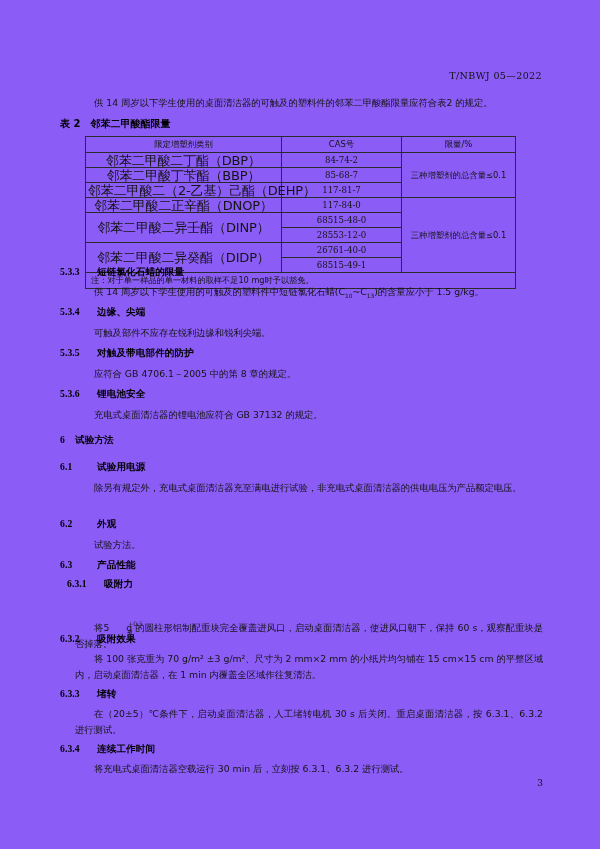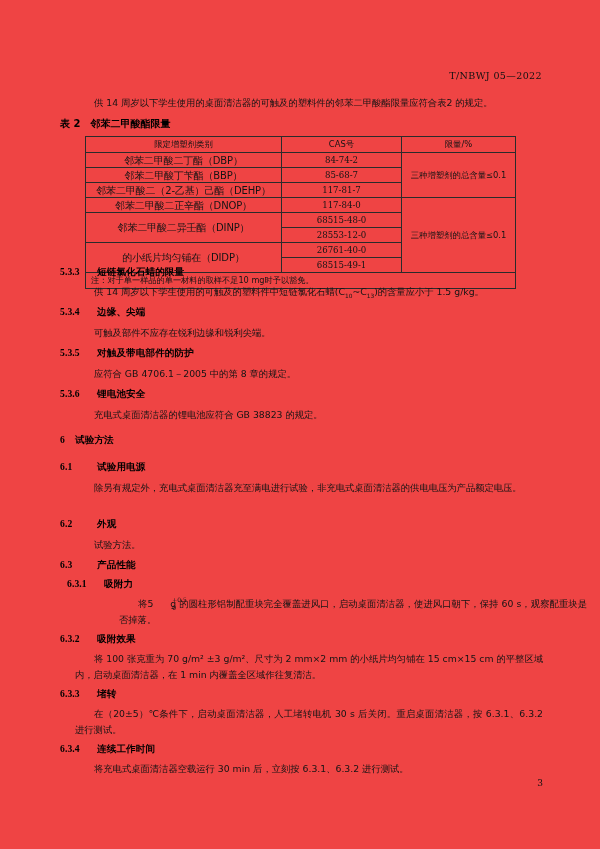"T/NBWJ 05—2022" .page { background: #ef4444 -> #8b5cf6 }
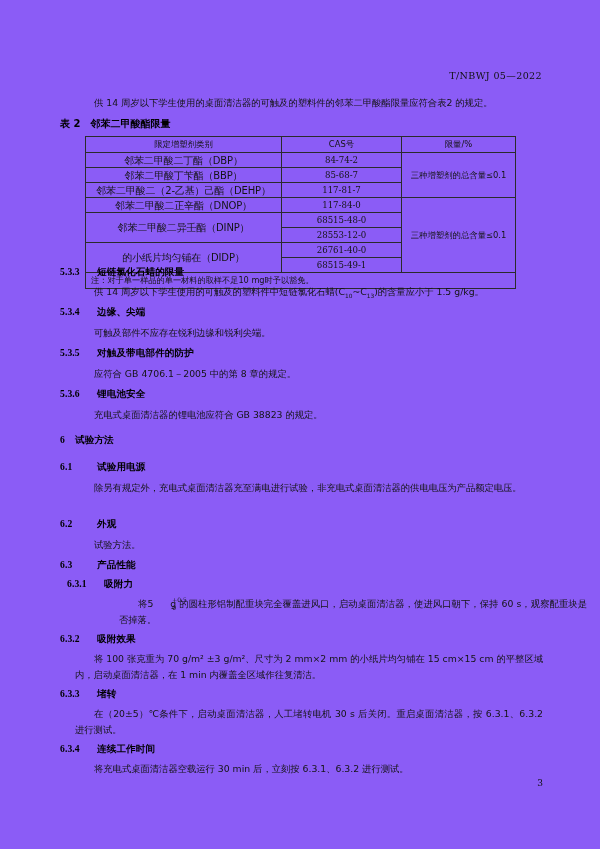"邻苯二甲酸二丁酯（DBP）" table.phthalate td.name { font-size: 10px -> 13px }
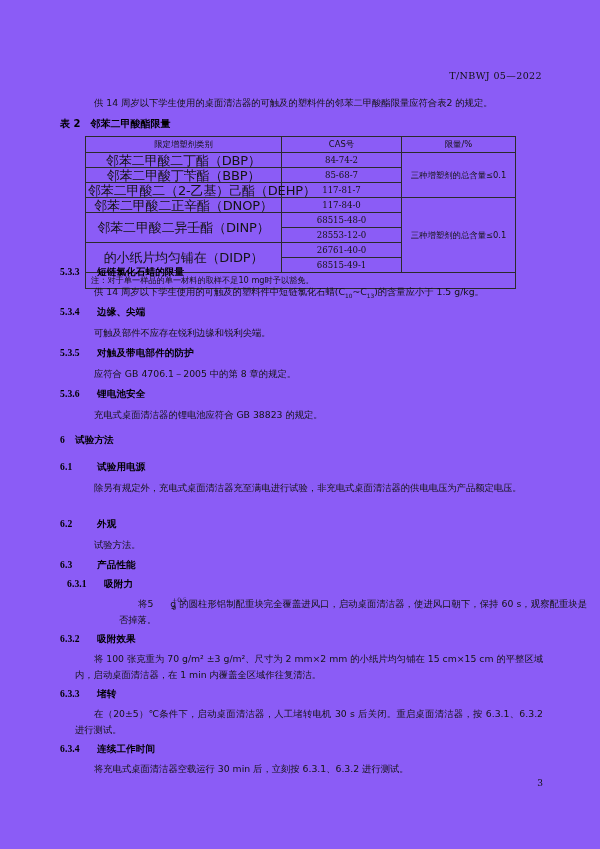"的小纸片均匀铺在（DIDP）" td.name { text: 的小纸片均匀铺在 -> 邻苯二甲酸二异癸酯 }
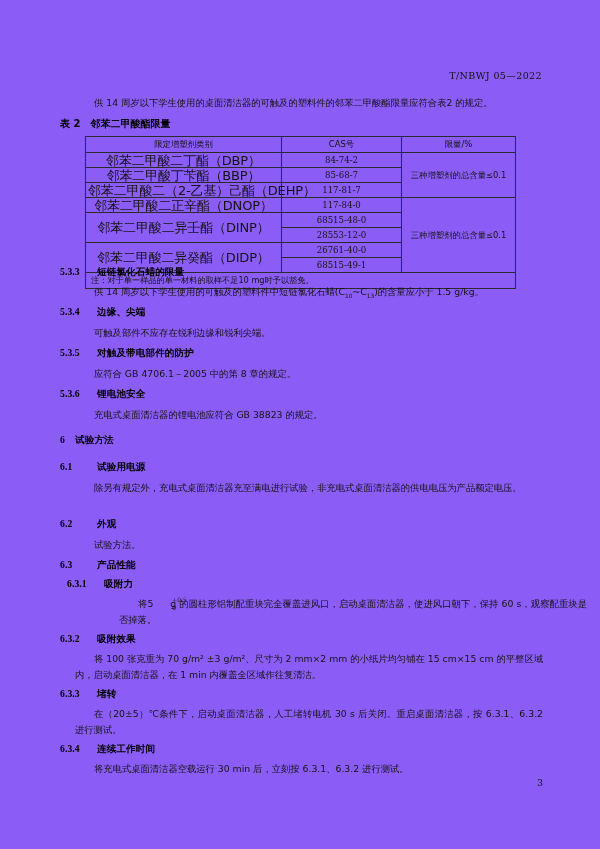"充电式桌面清洁器的锂电池应符合 GB 38823 的规定。" div.body-block { text: 38823 -> 37132 }
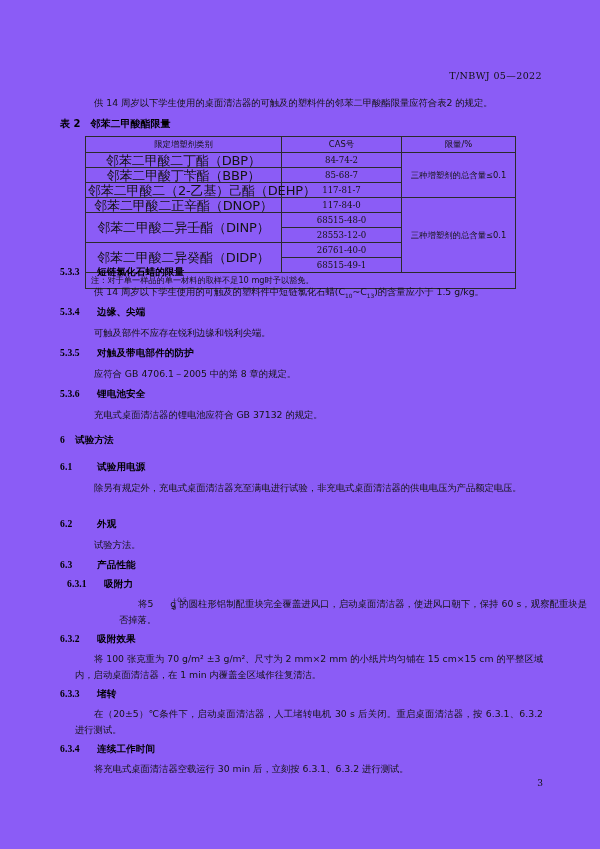"将5" div.body-block { margin-left: 44px -> none; top: 596px -> 620px }
